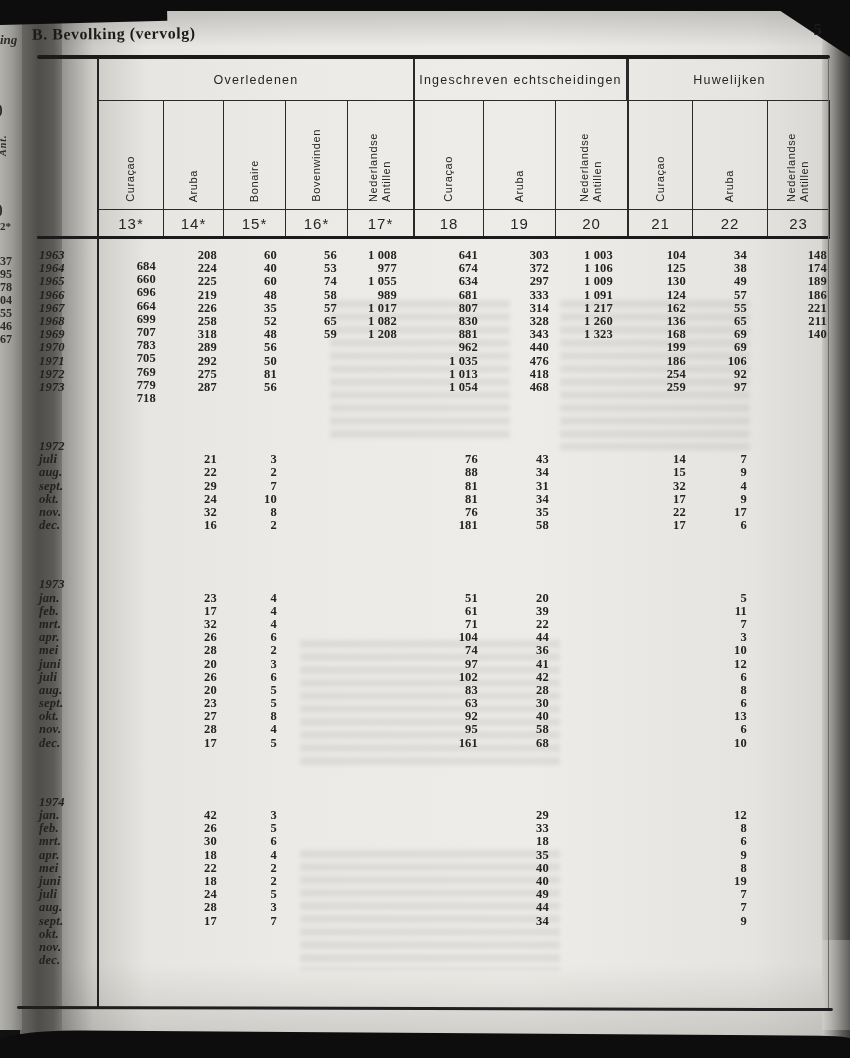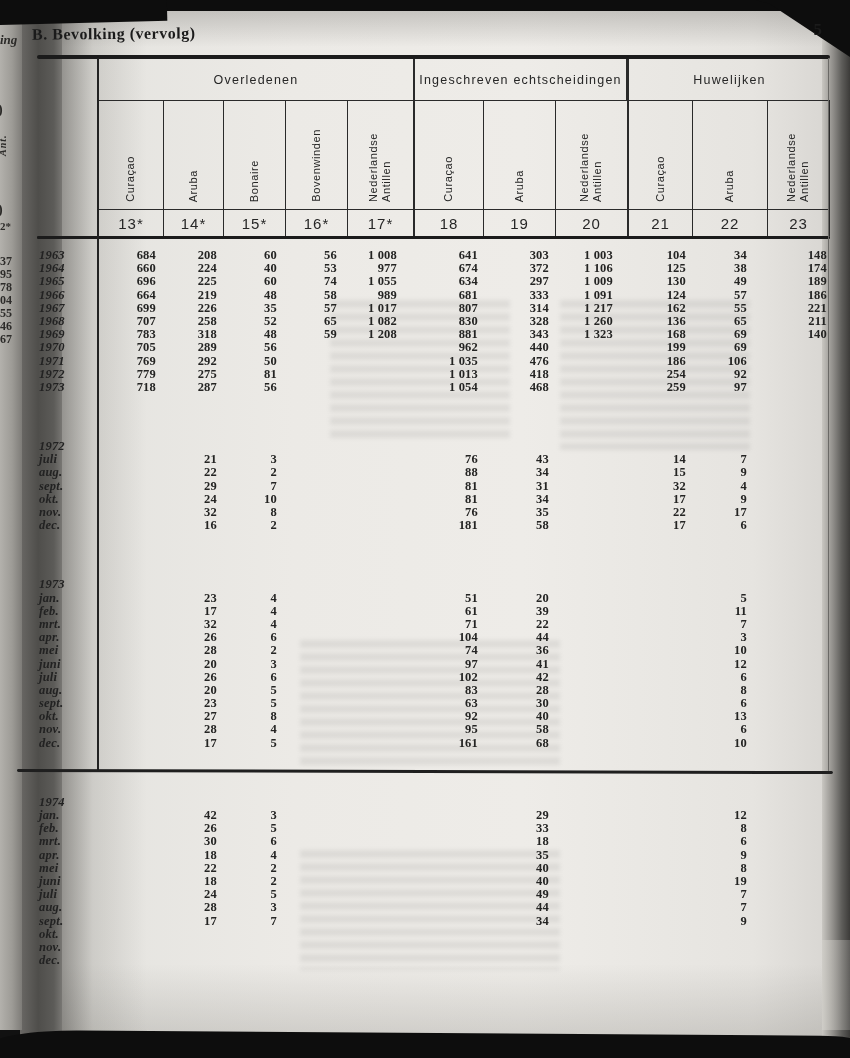"Overledenen" .stat-table { height: 718px -> 955px }
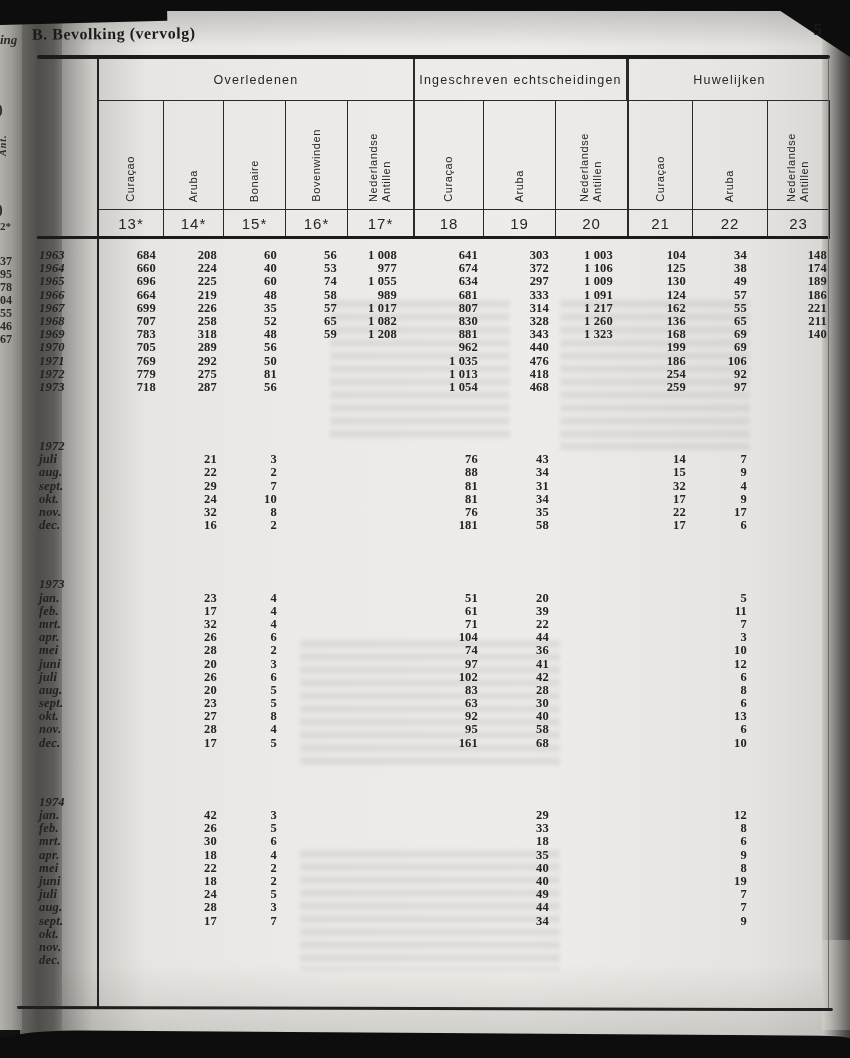"684" .trow>div:nth-child(2) { margin-top: none -> 11px }
